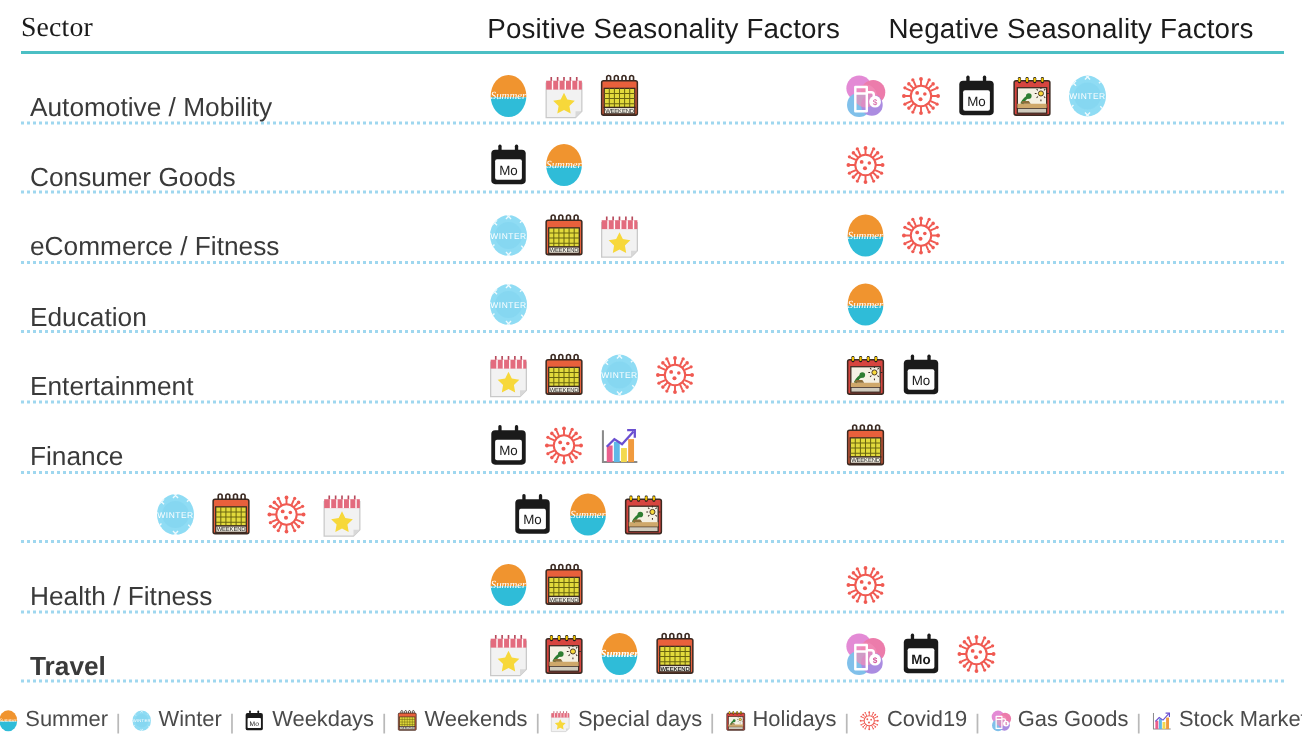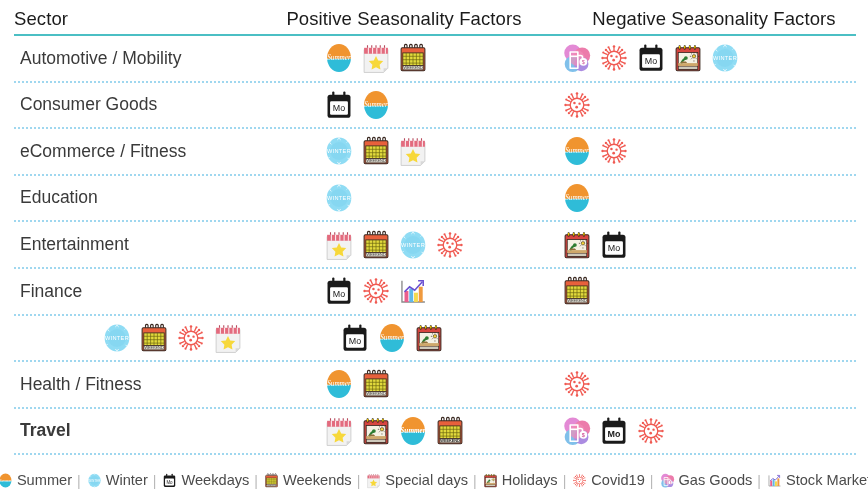"Sector" .hdr-sector { font-family: none -> Liberation Serif, serif }
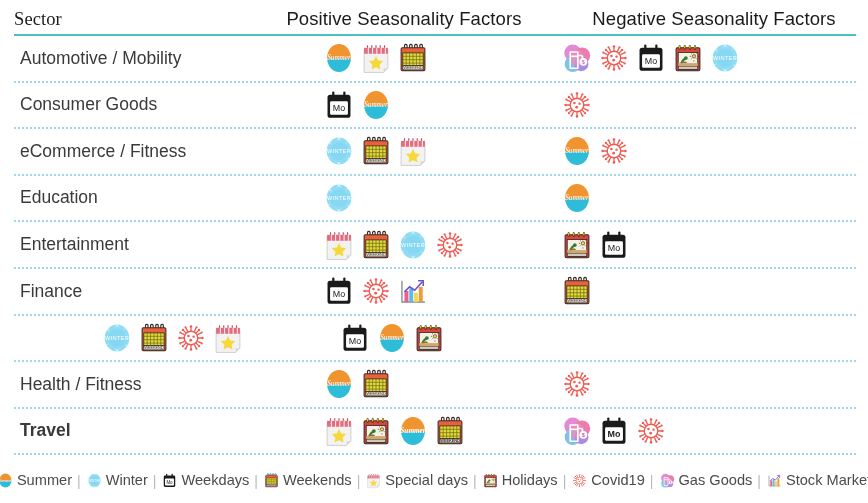"Positive Seasonality Factors" .hdr-positive { text-align: center -> right }
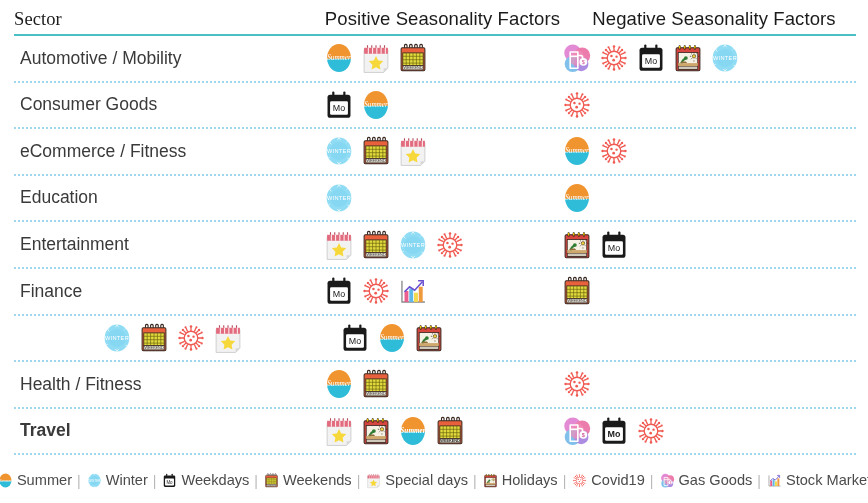"Automotive / Mobility" .row { align-items: center -> flex-end }
